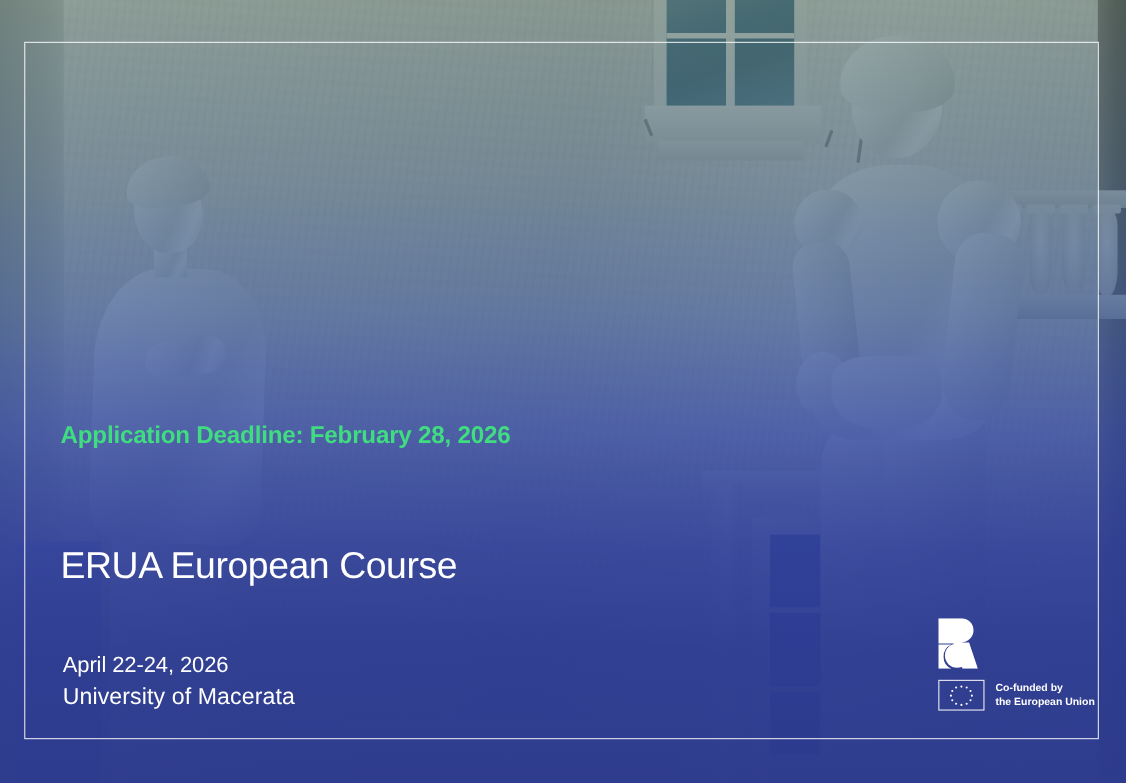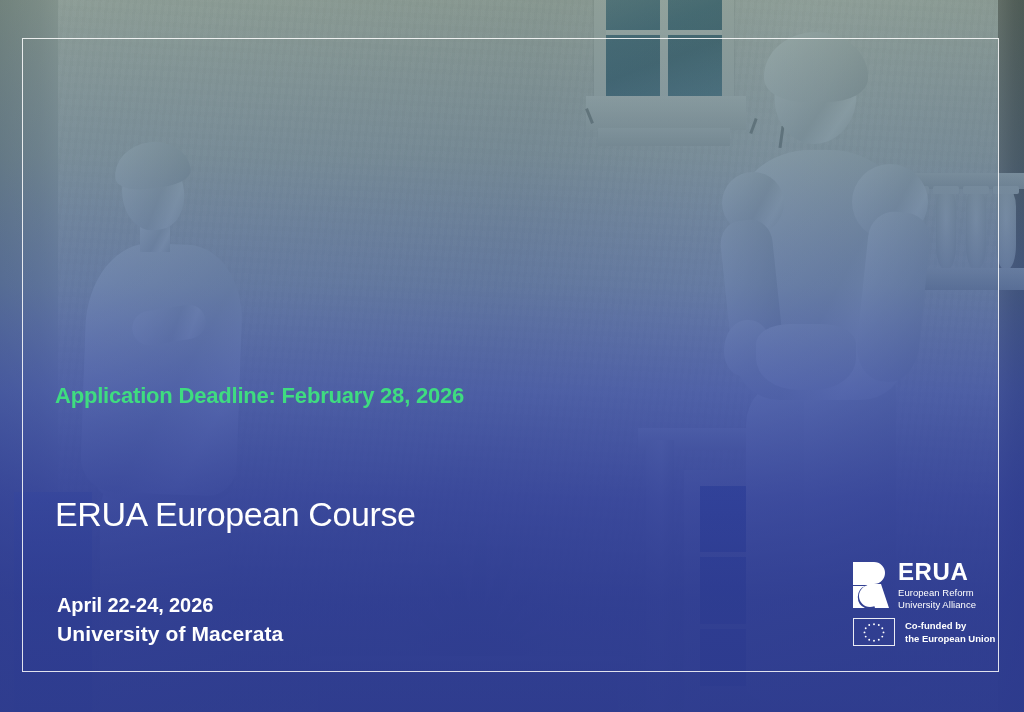"ERUA" div.logo-text { html: <div> <div>ERUA</div> <div> <div>European Reform</div> <div>University Alliance</div> </div> </div> -> none }
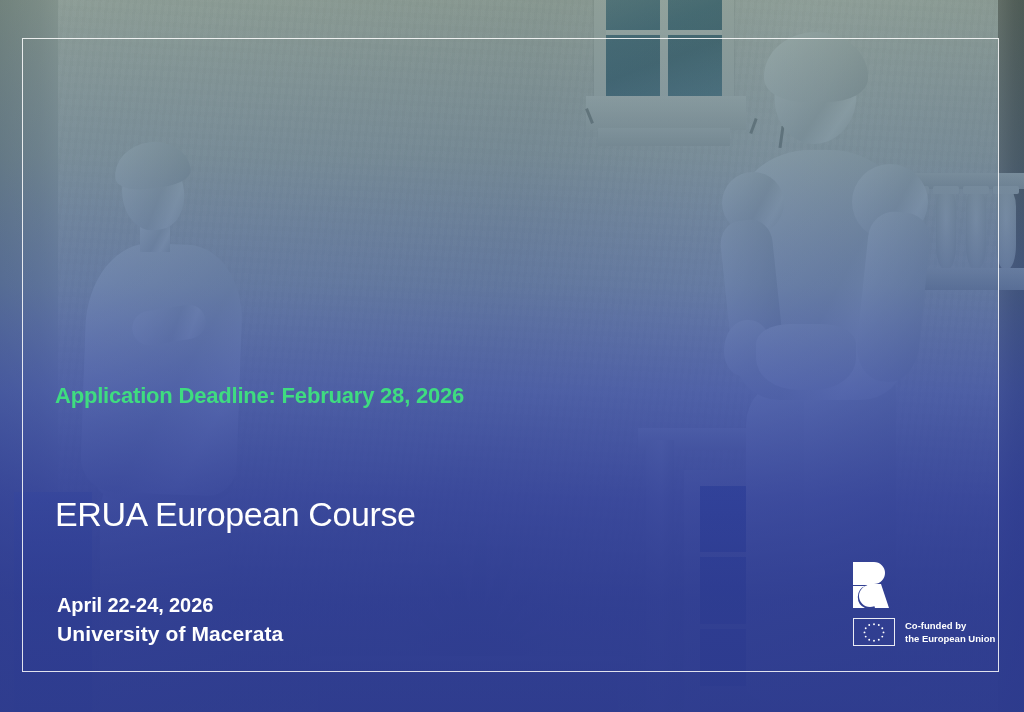"April 22-24, 2026" .dates { font-weight: 700 -> 400 }
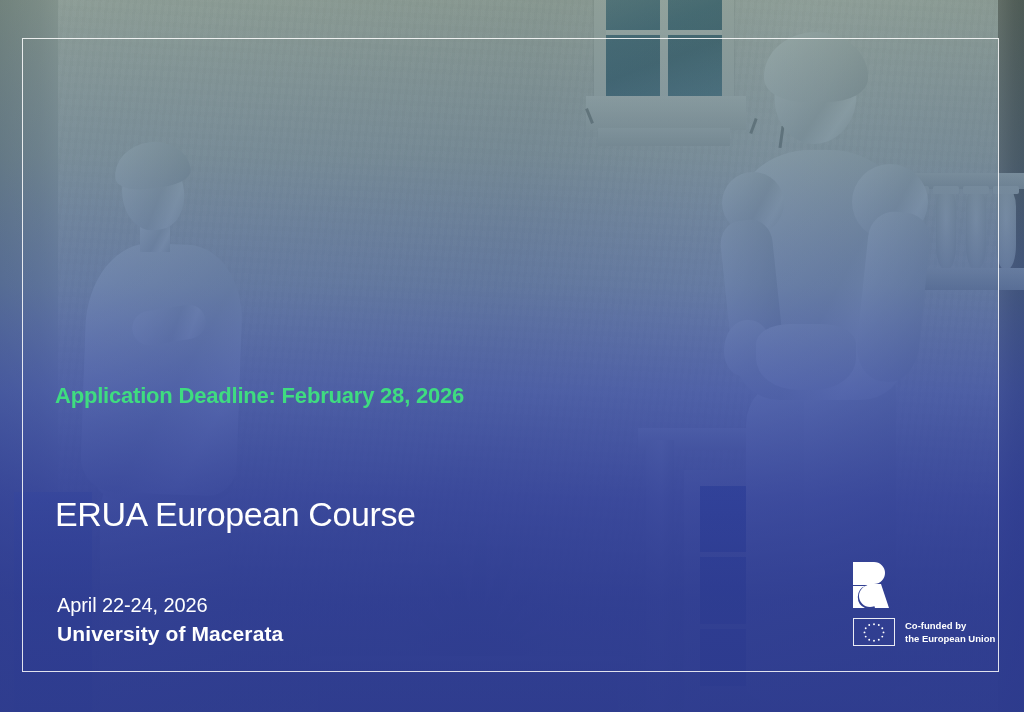"University of Macerata" .venue { font-weight: 700 -> 400 }
